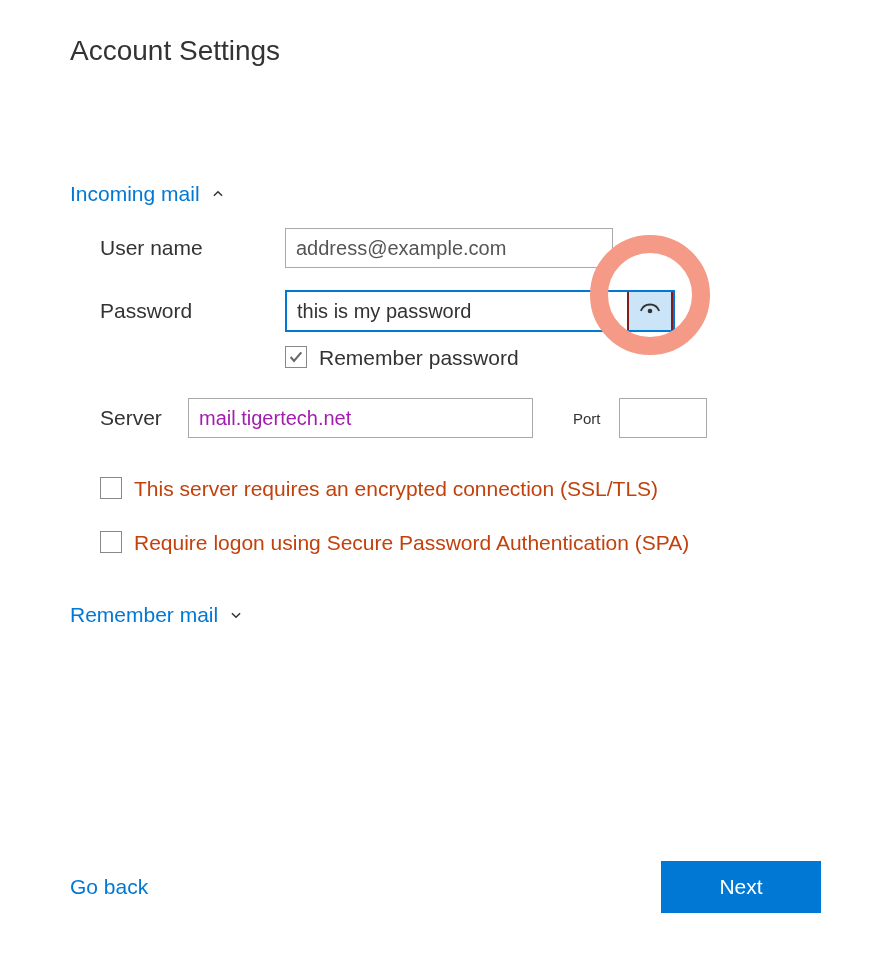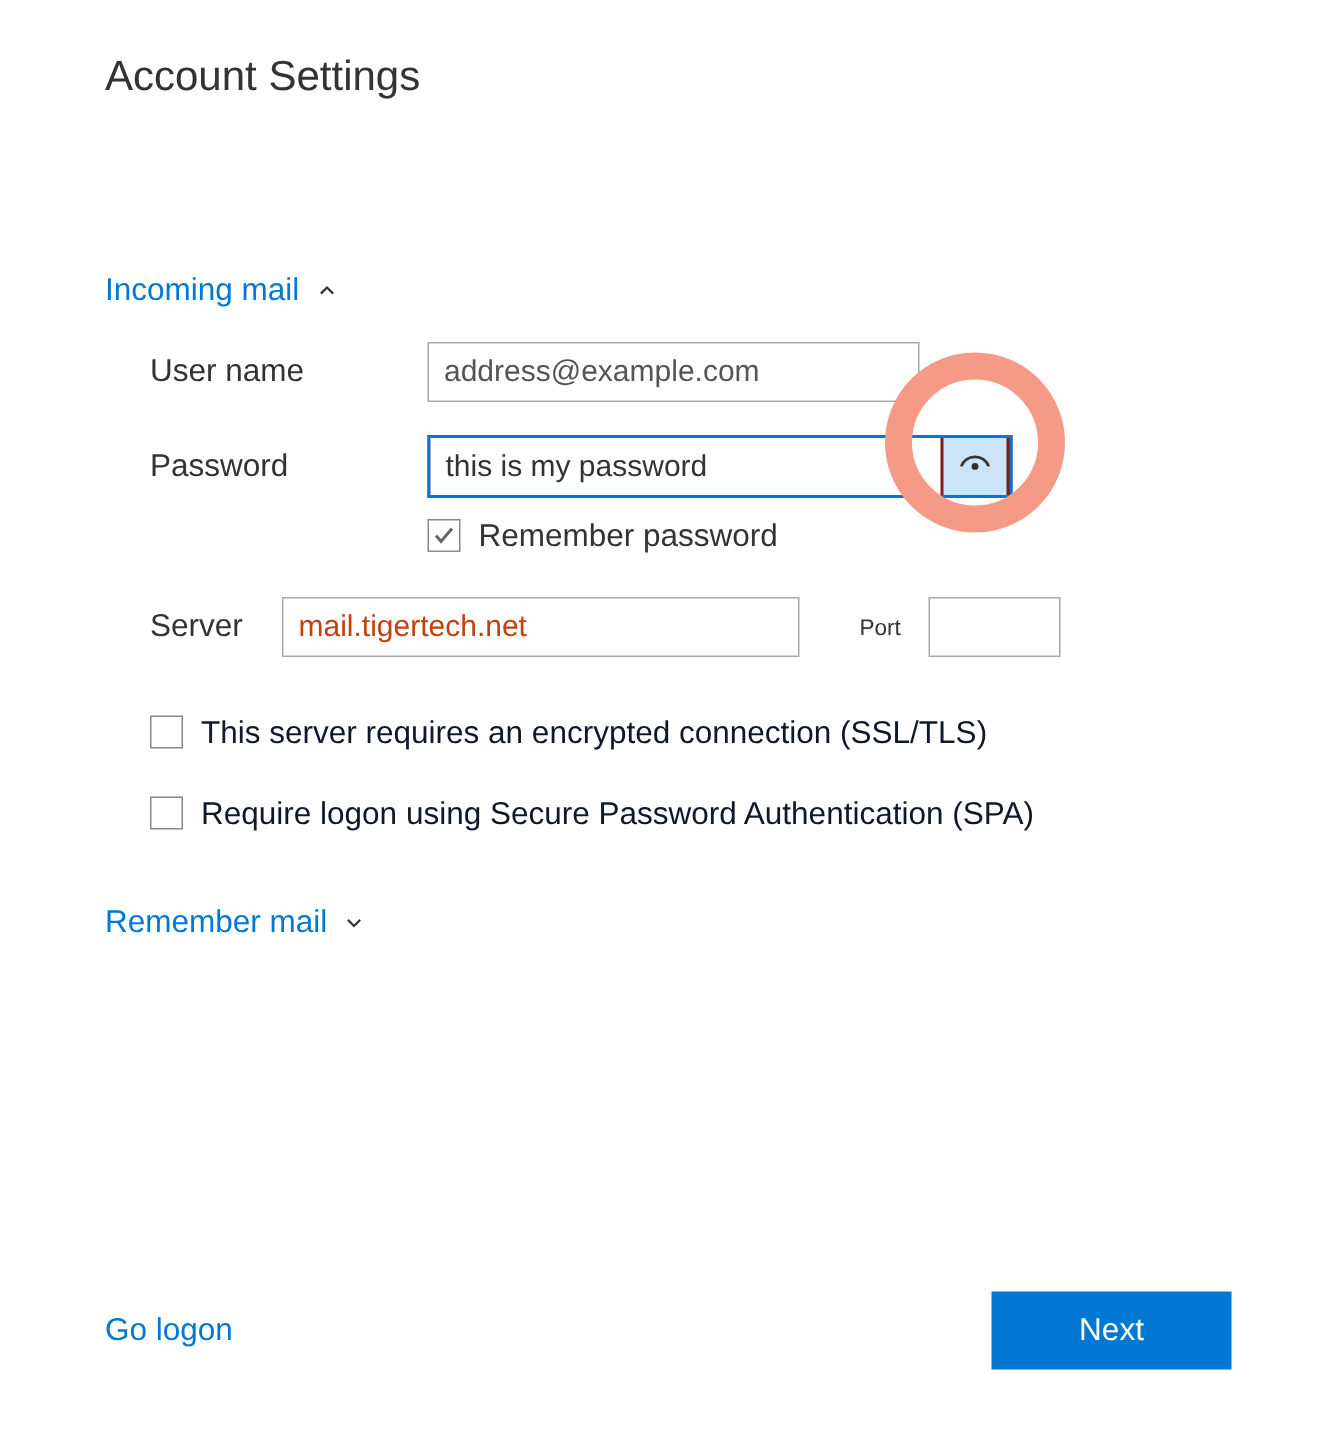"mail.tigertech.net" .text-input { color: #c2410c -> #a21caf }
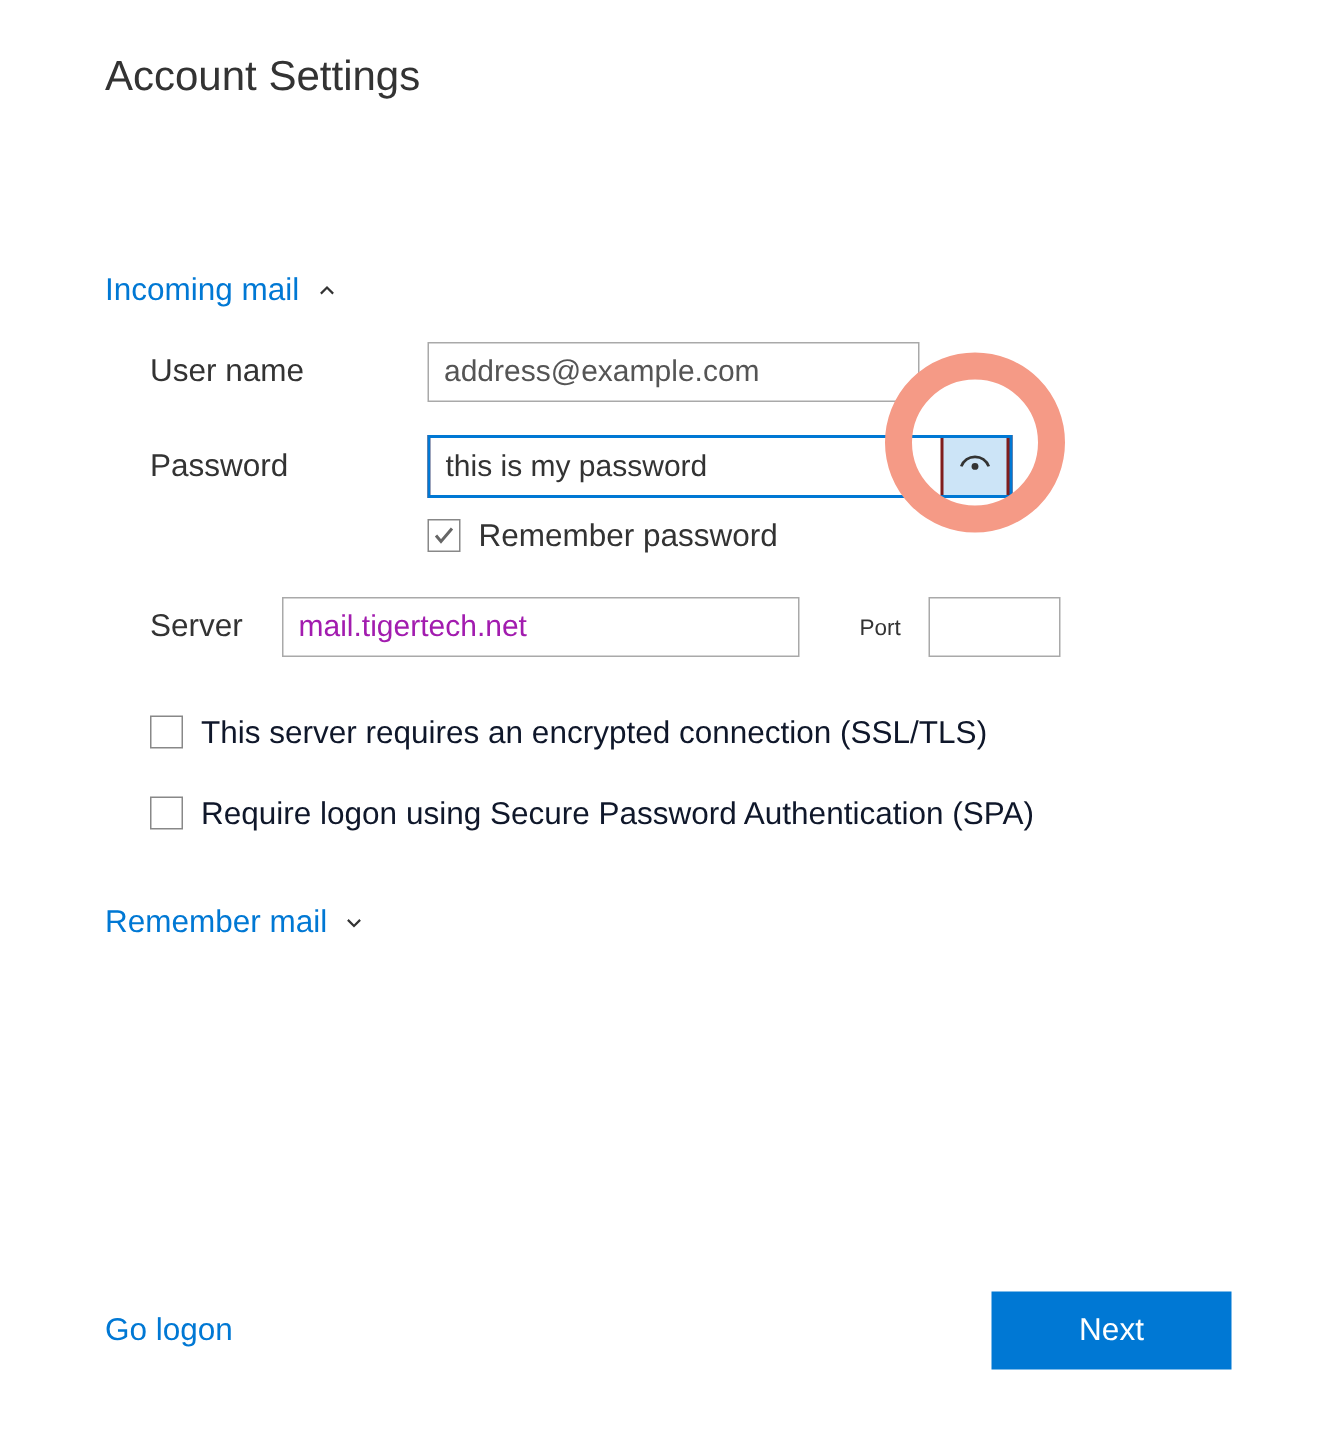"This server requires an encrypted" .option-label { color: #0f172a -> #c2410c }
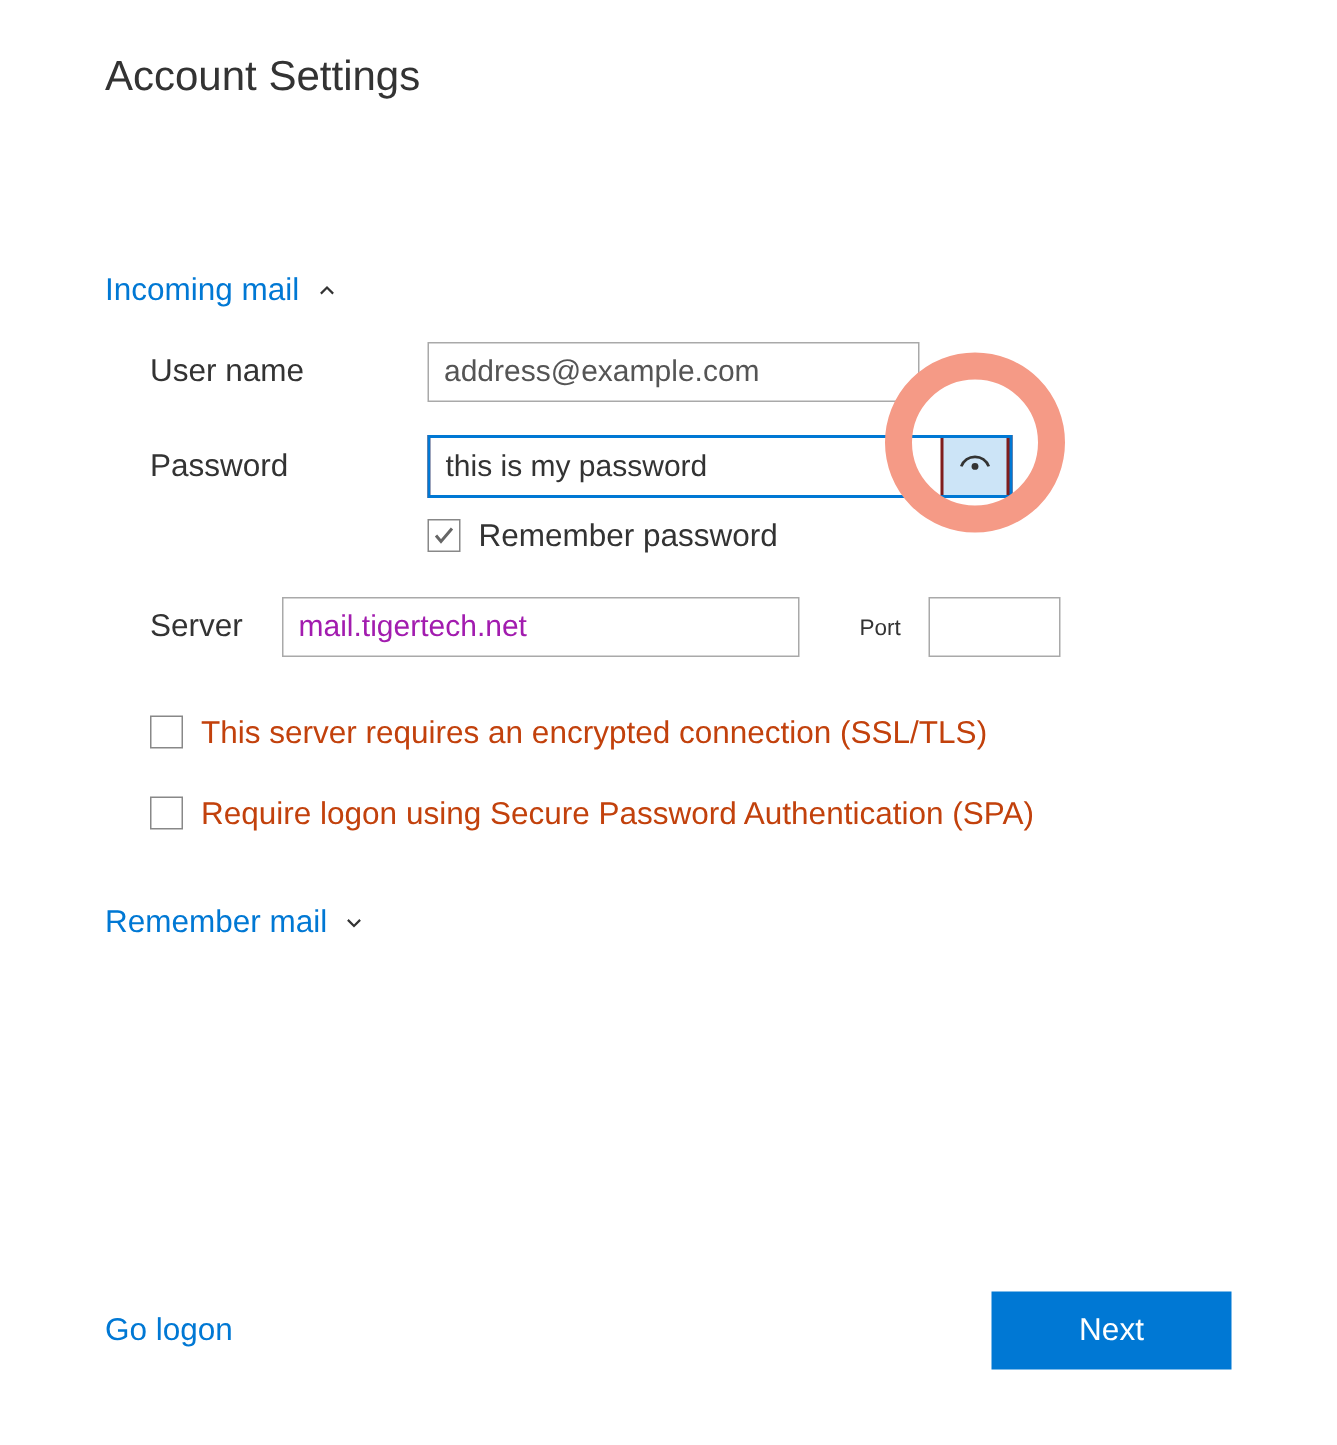"Go logon" span.go-back-link { text: logon -> back }
